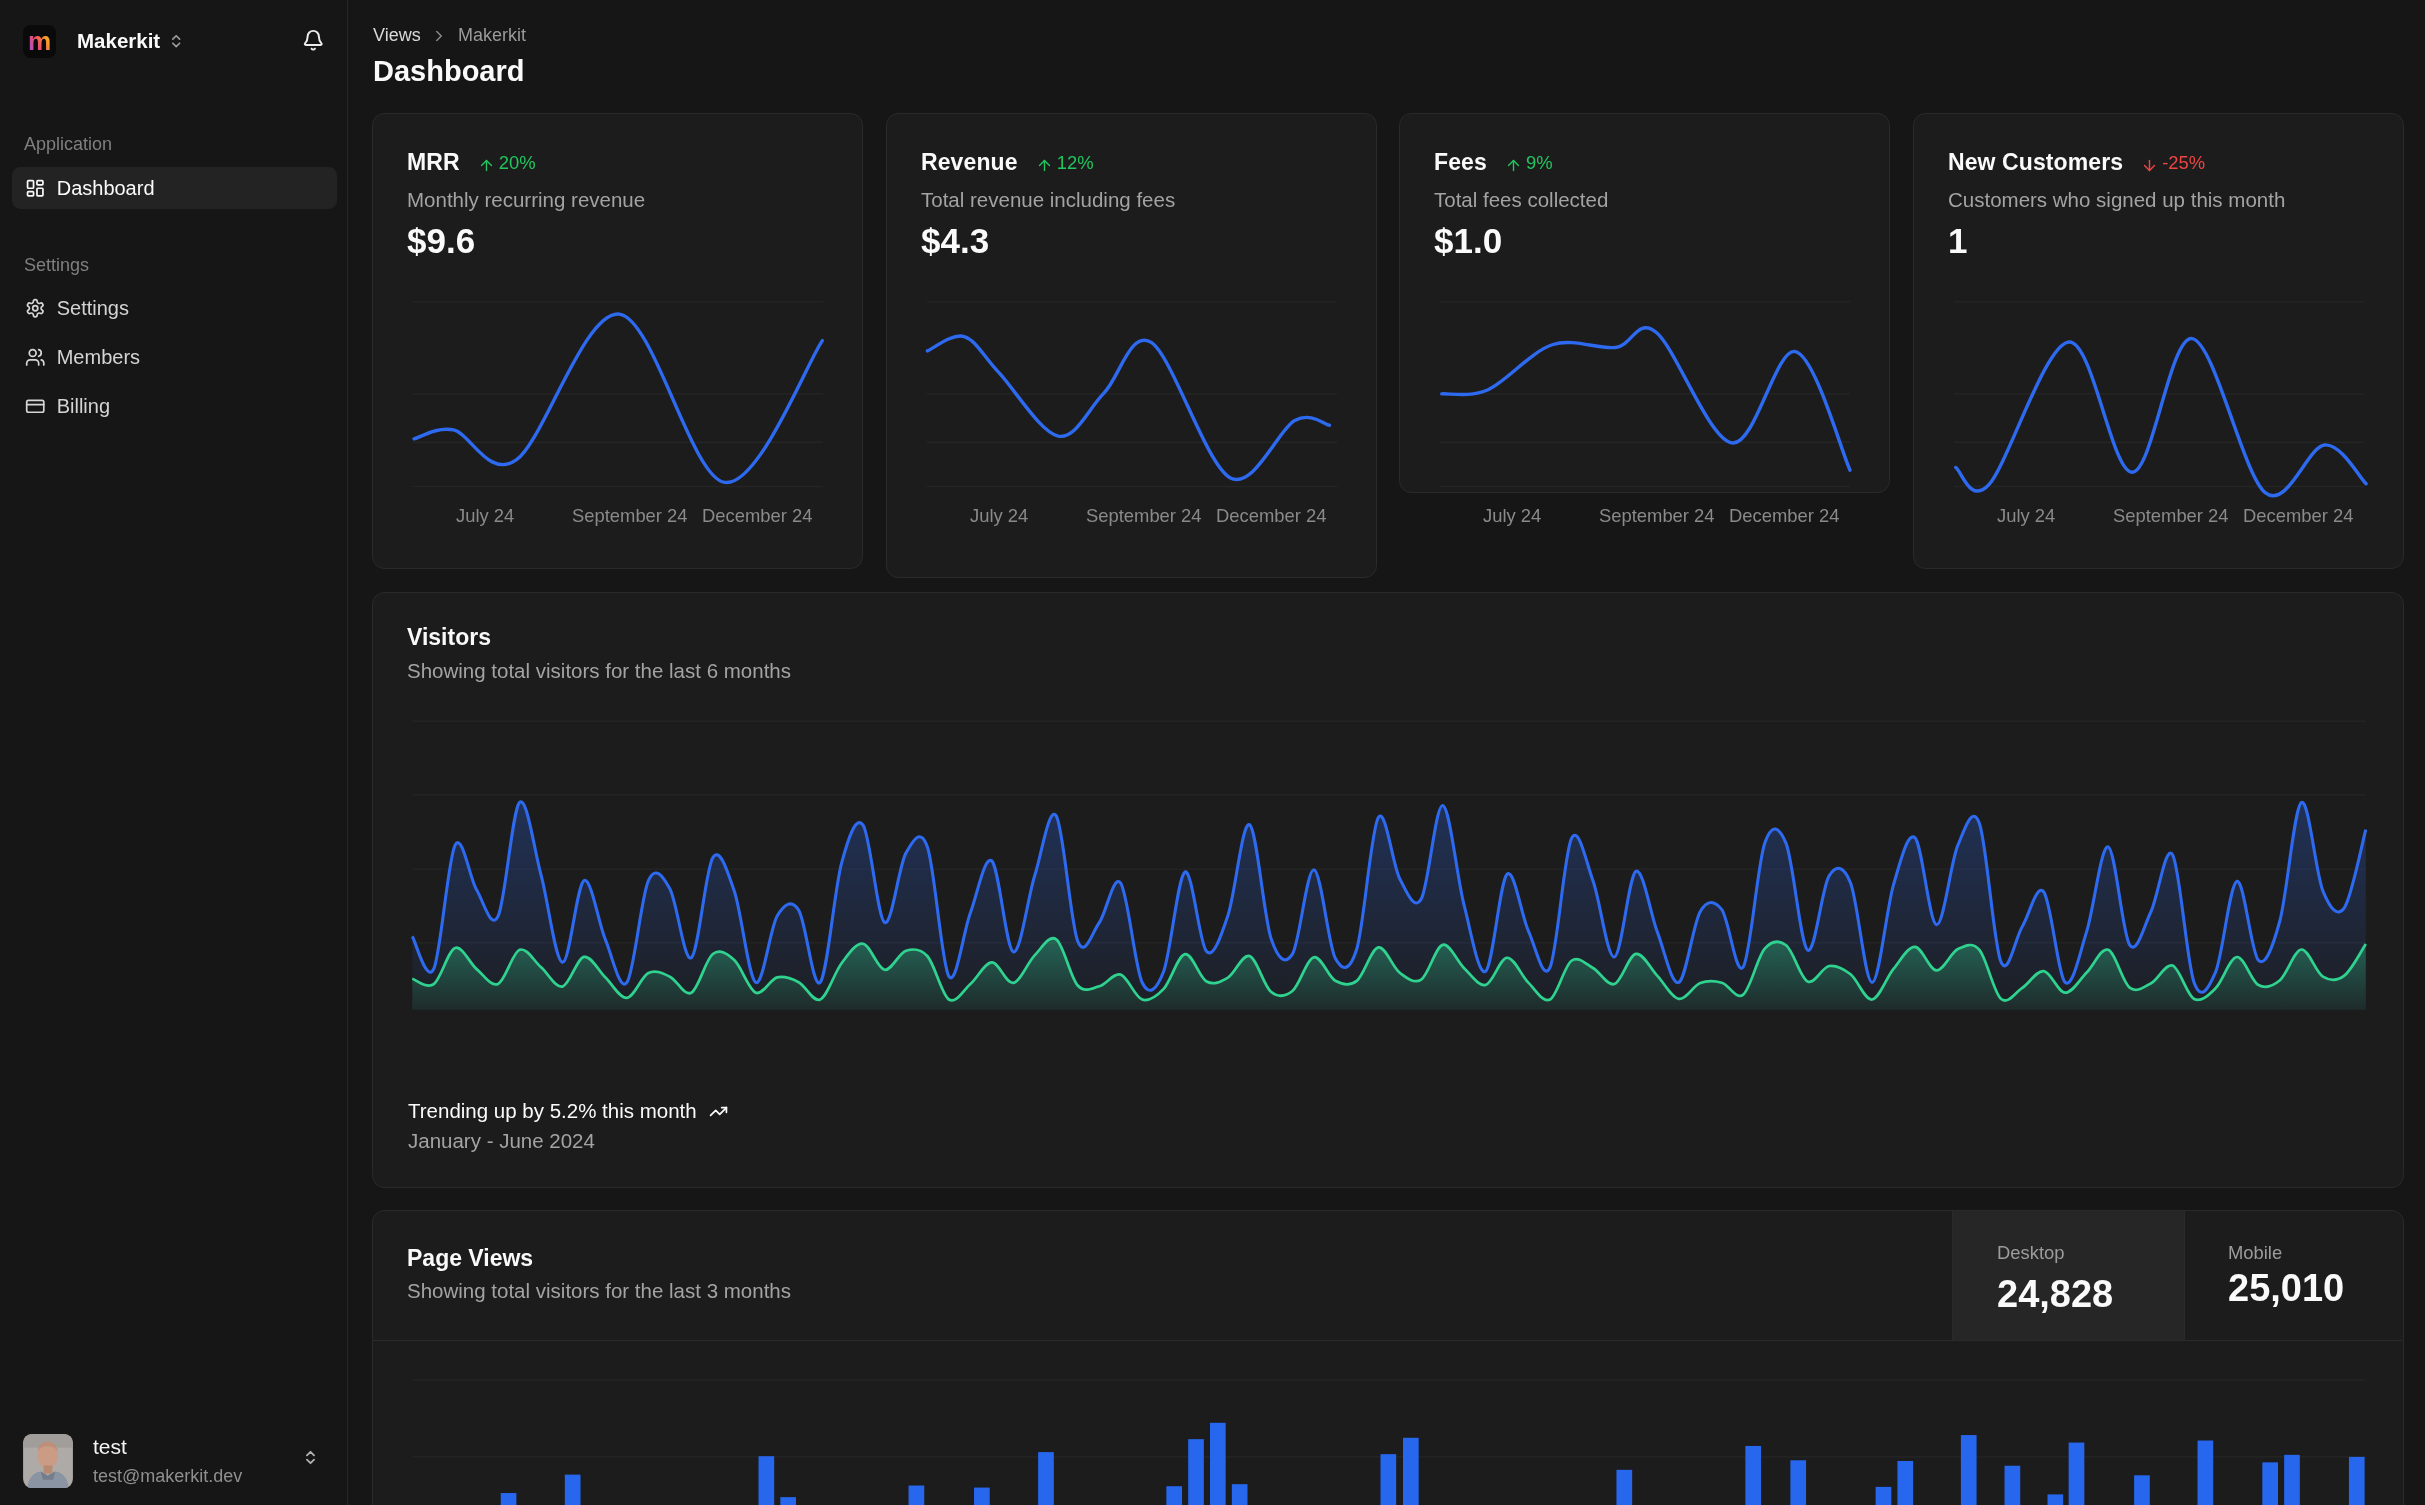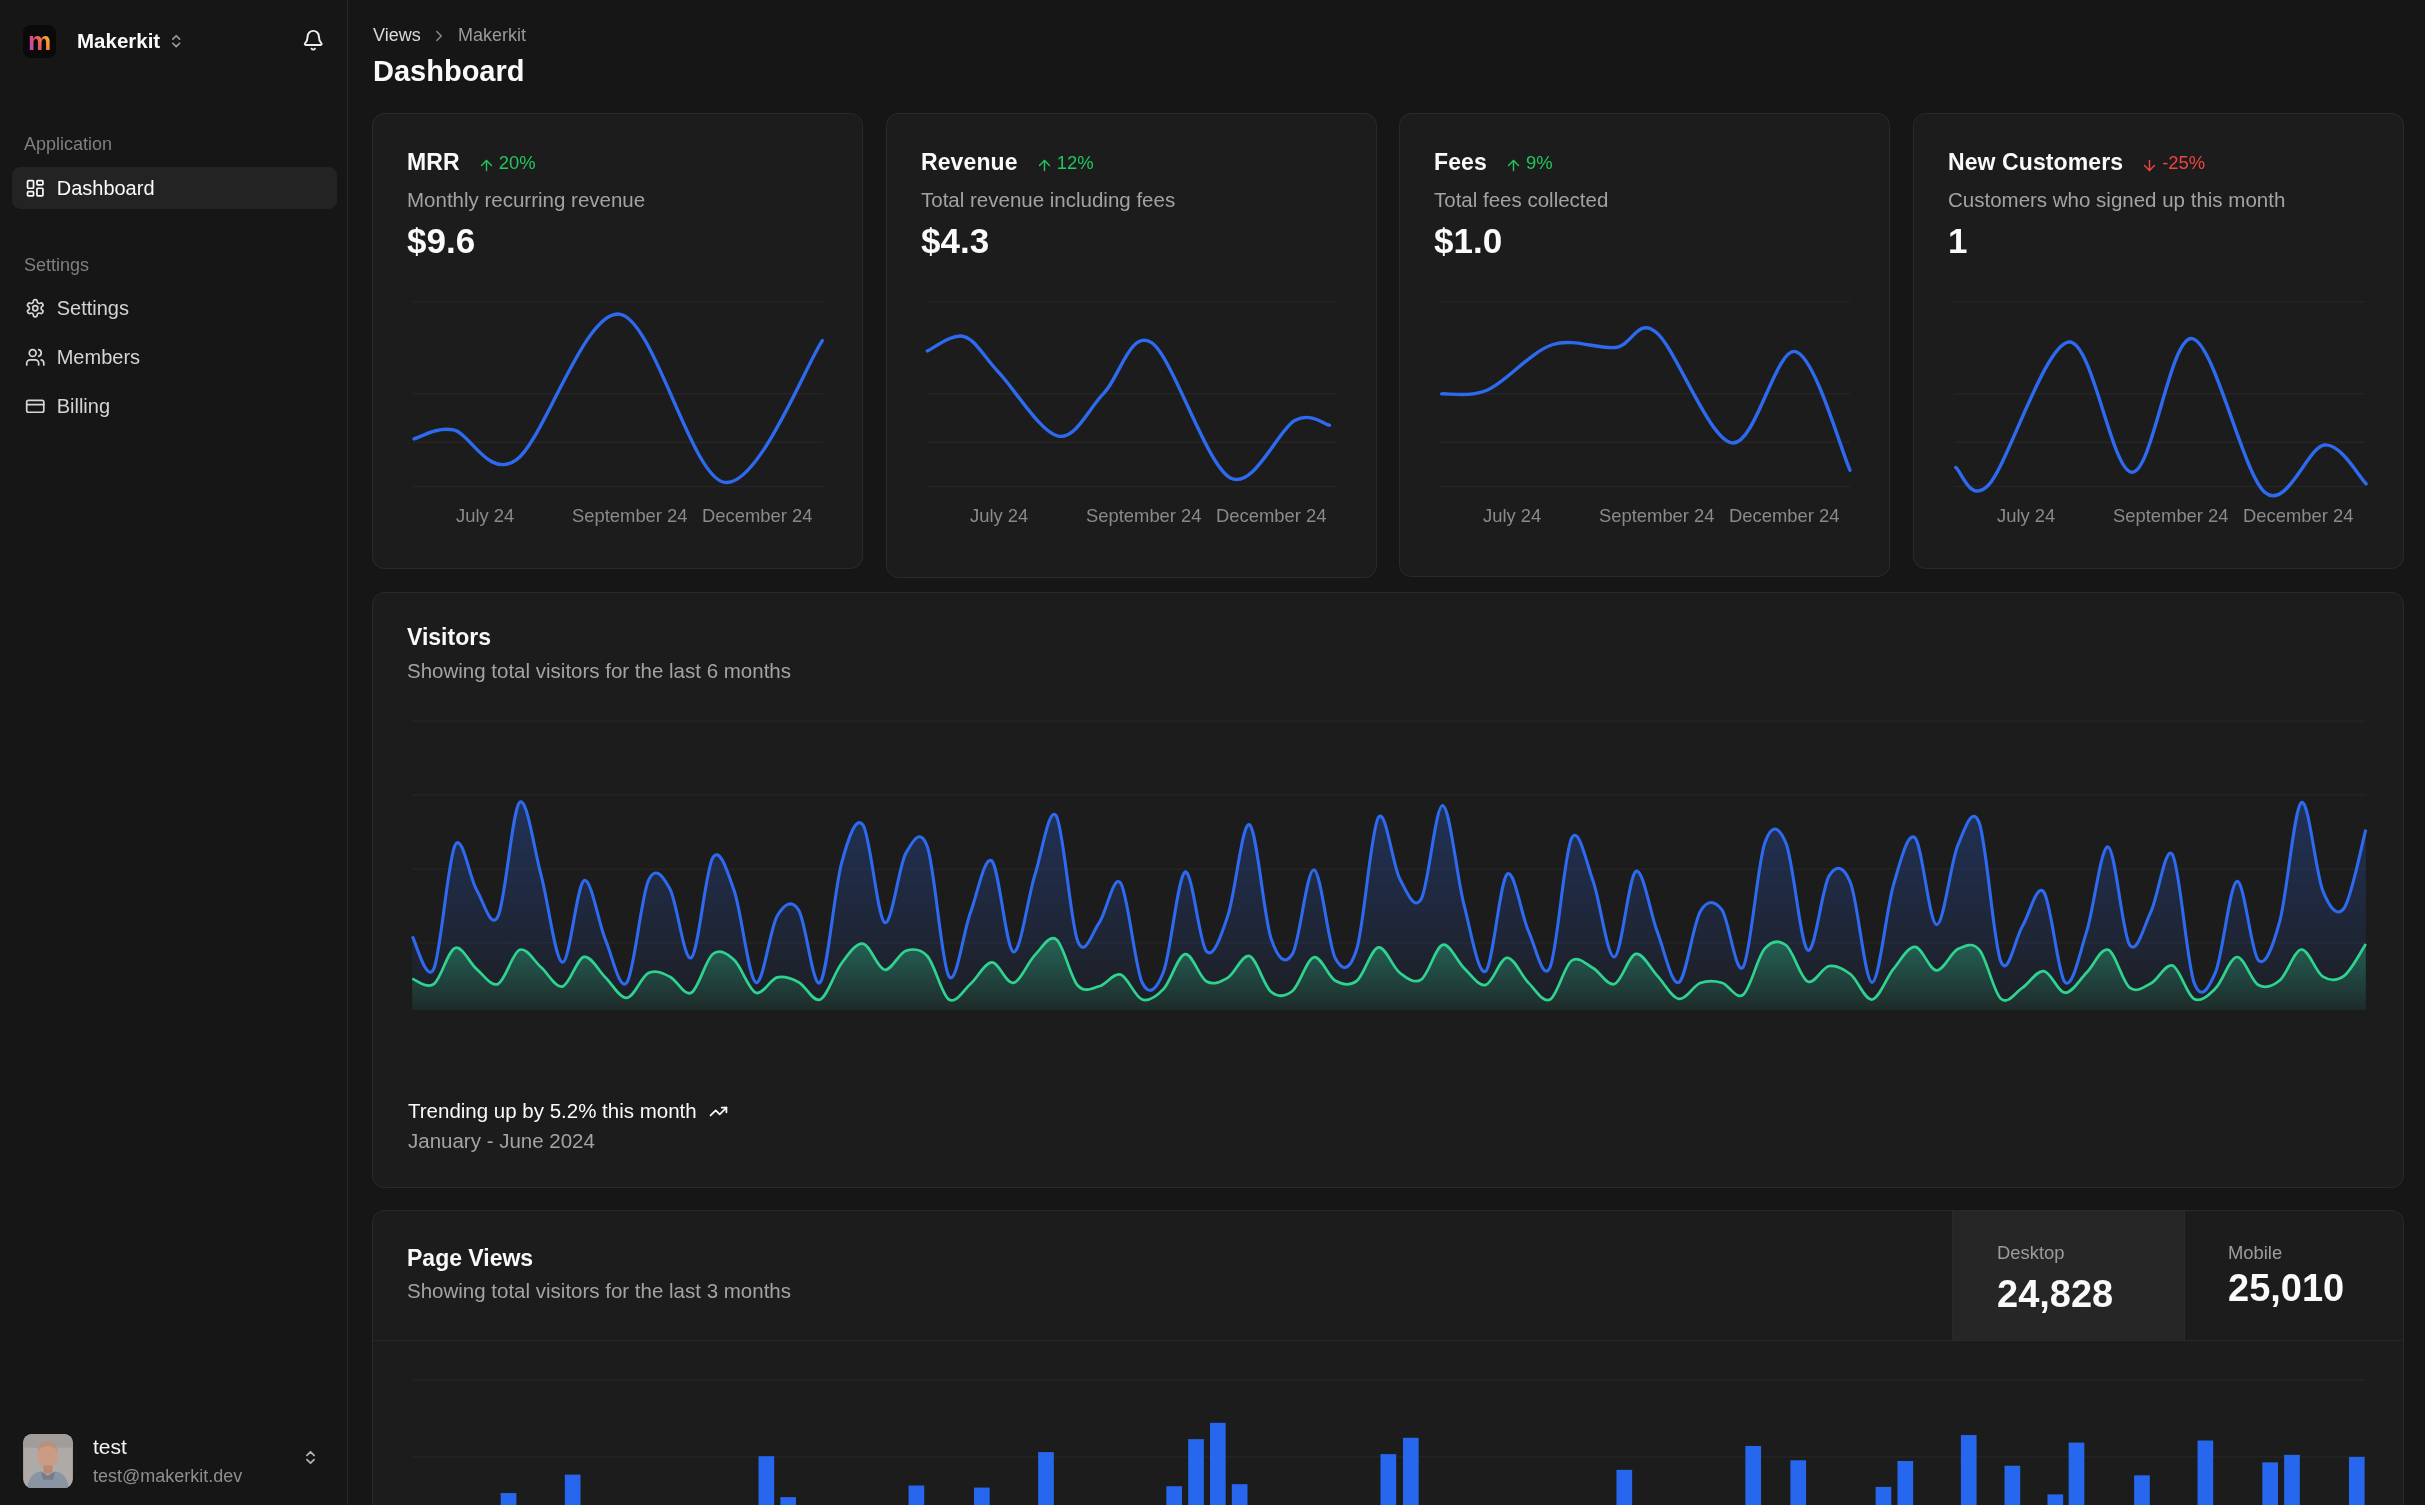"Fees" div.card { height: 464px -> 380px }
